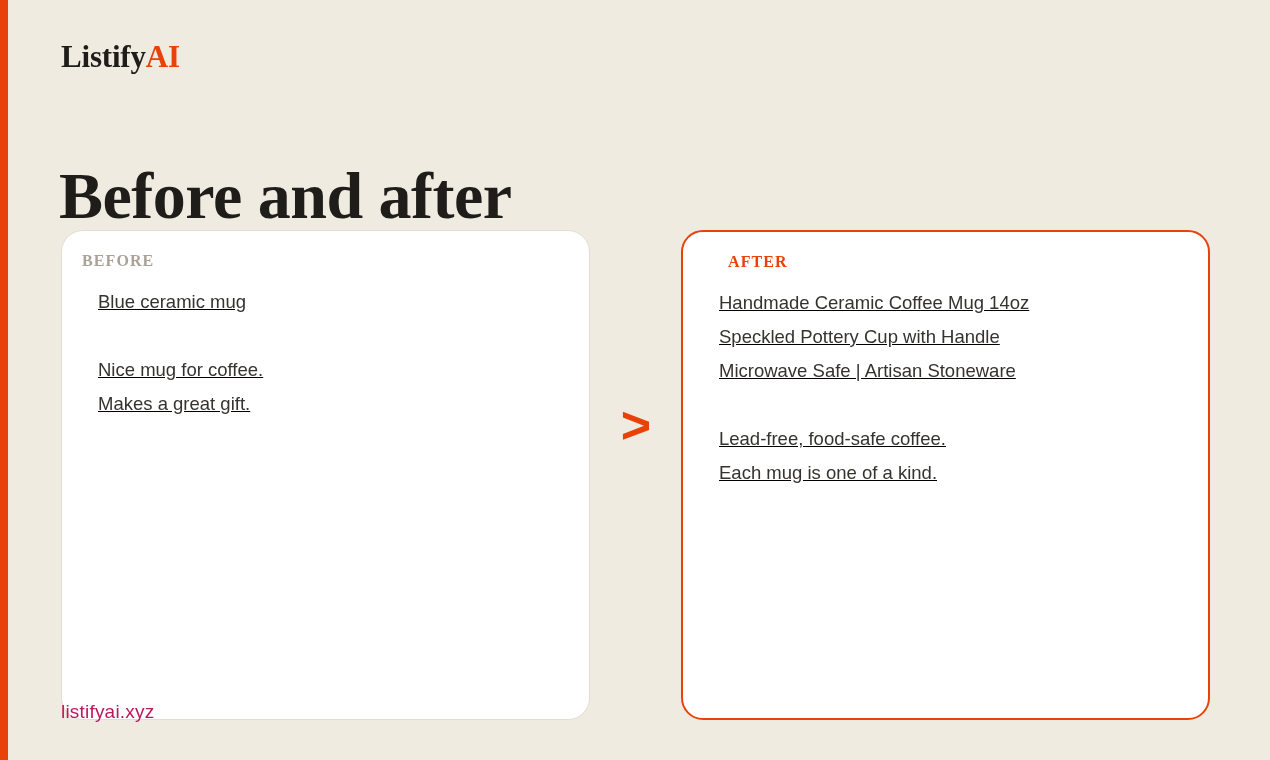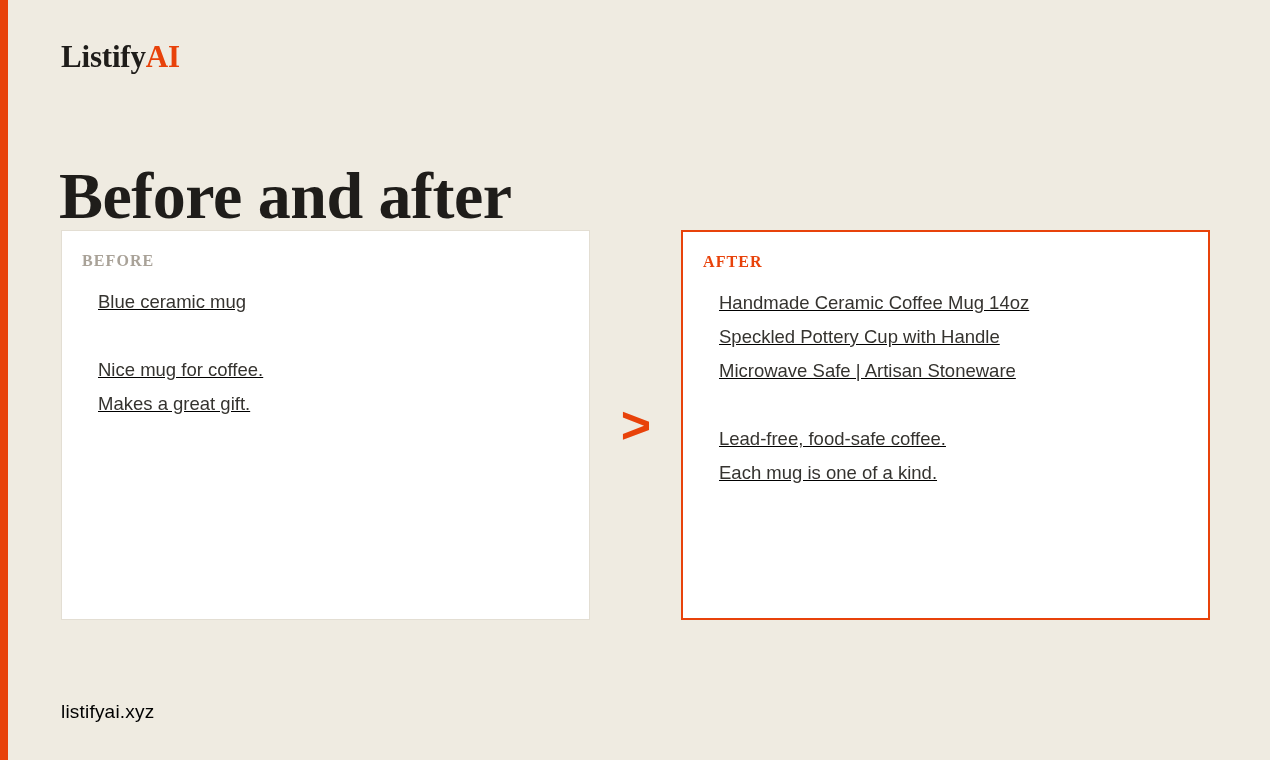"BEFORE" .card { border-radius: 0 -> 22px; height: 390px -> 490px }
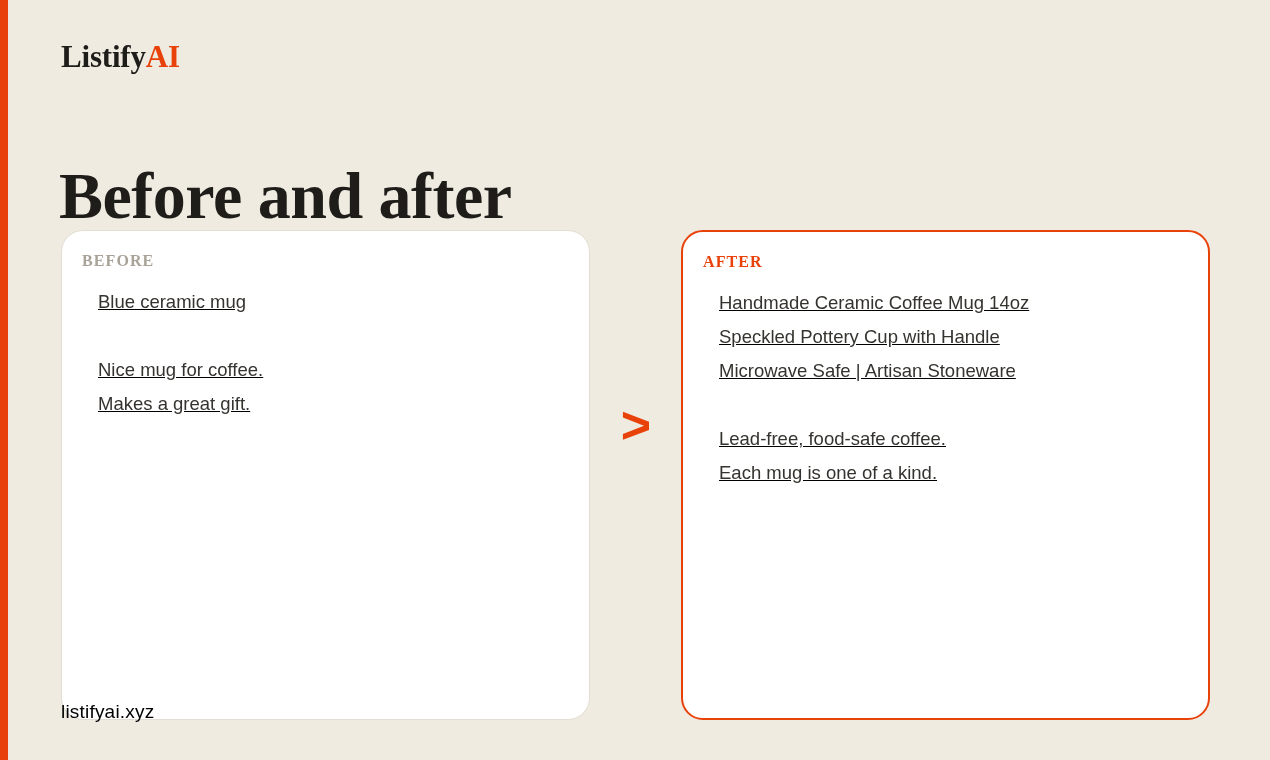"AFTER" #label-after { margin-left: none -> 25px }
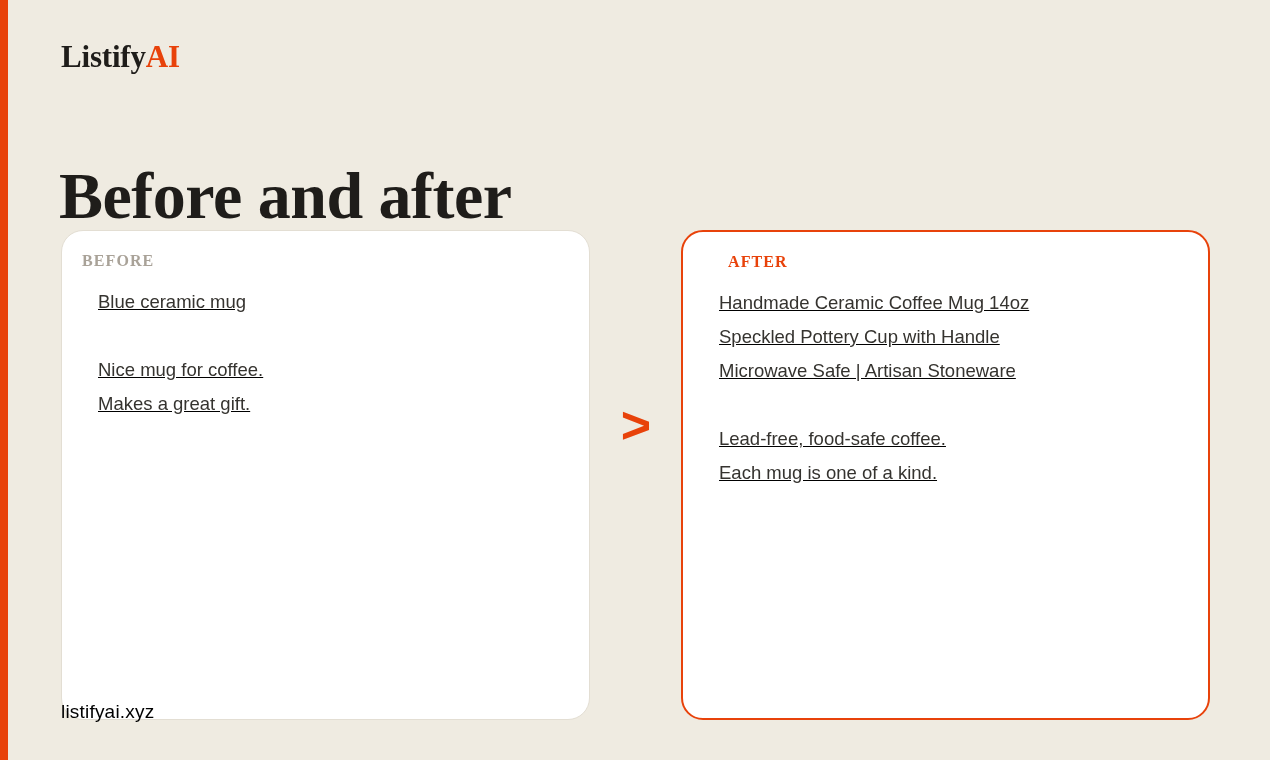"listifyai.xyz" #footer-url { color: #000000 -> #be185d }
